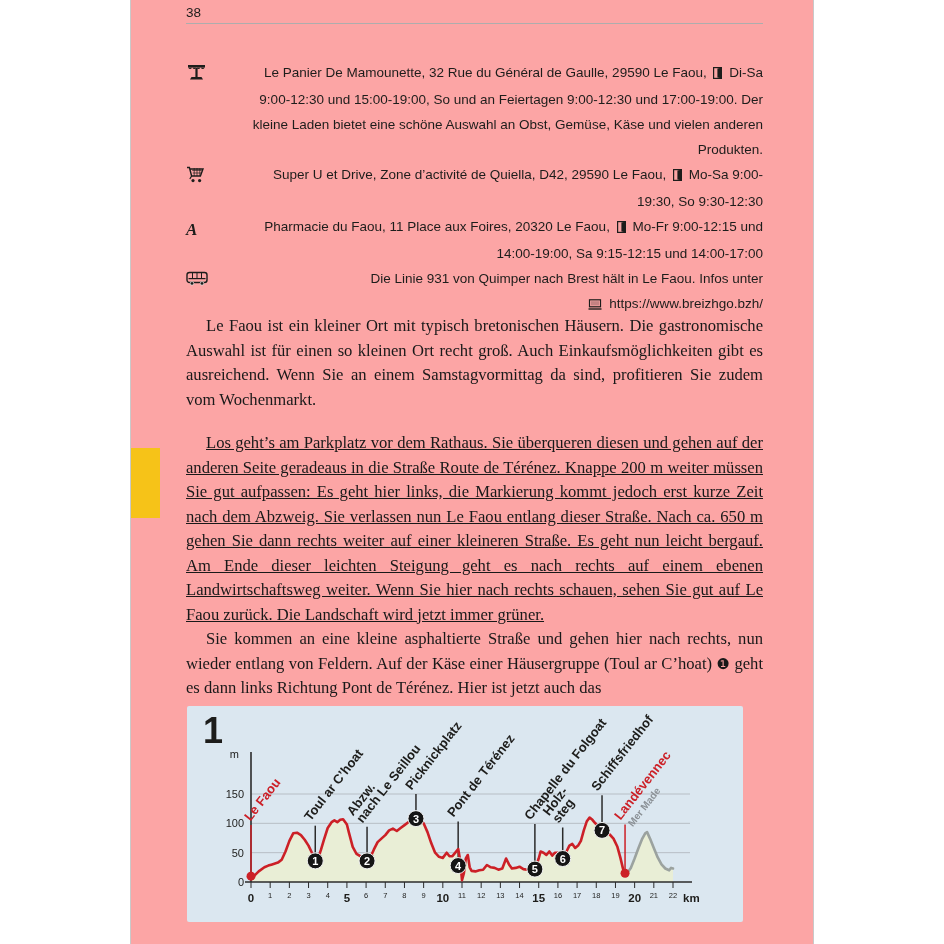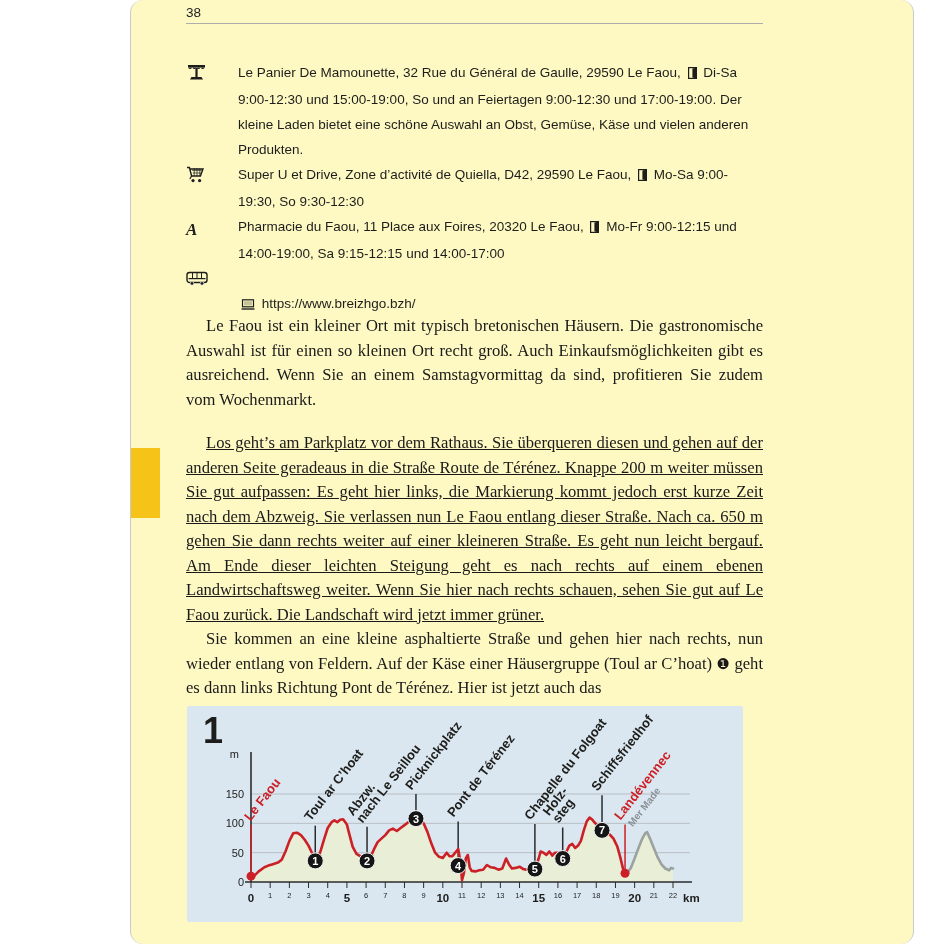"38" .page { background: #fef9c3 -> #fca5a5; border-radius: 13px -> none; width: 784px -> 684px }
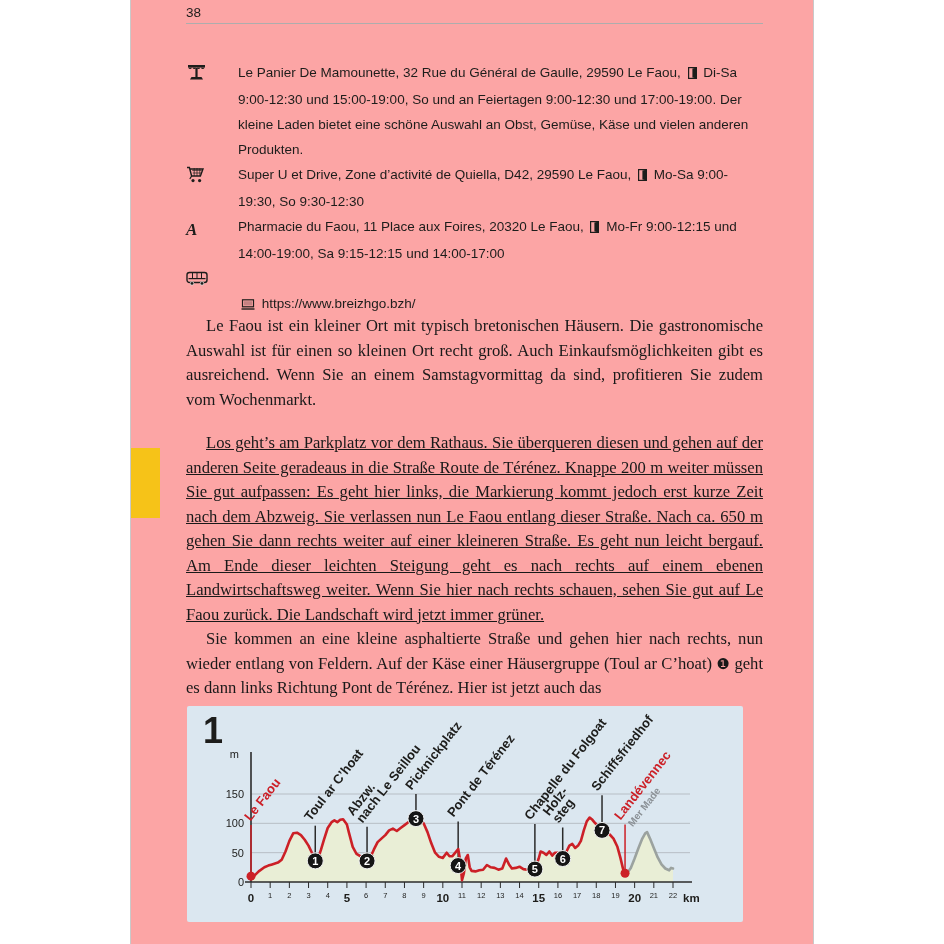"Le Panier De Mamounette, 32" .info-text { text-align: none -> right }
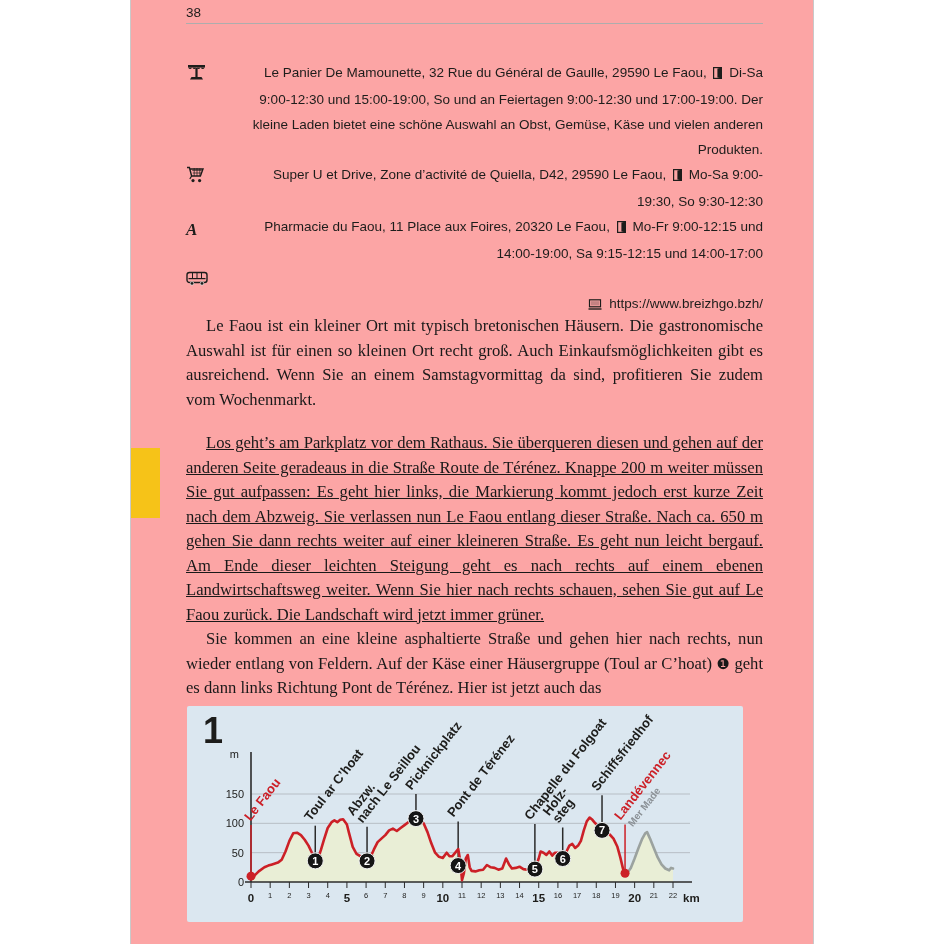"Die Linie 931 von Quimper" span { html: none -> <span>Die Linie 931 von Quimper nach Brest hält in Le Faou. Infos unter</span> }
